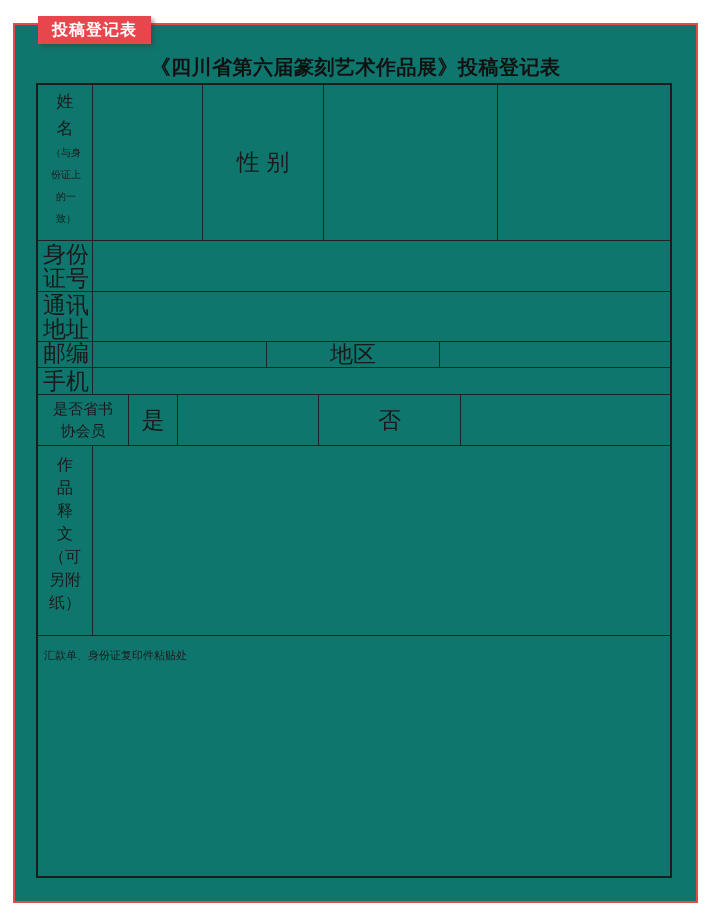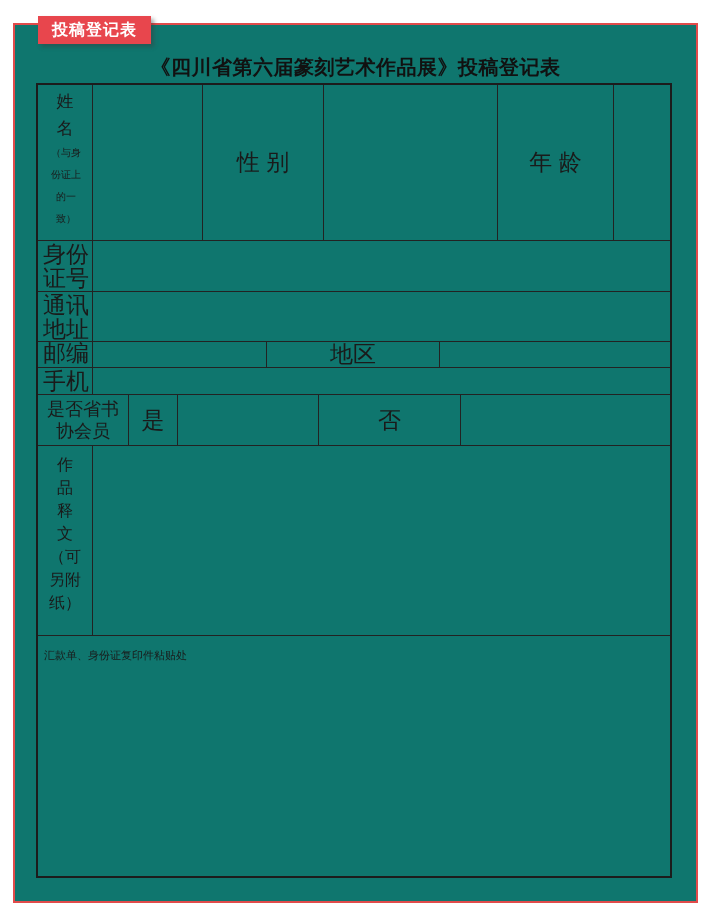"年 龄" div.c { html: <div>年 龄</div> -> none }
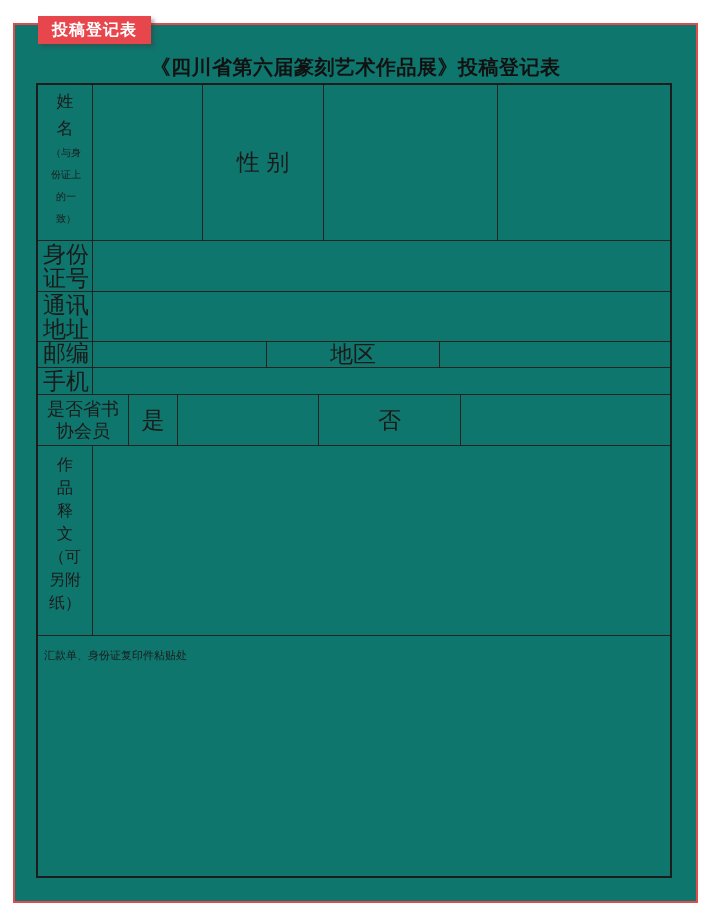"是否省书" .member-lbl { font-size: 18px -> 15px }
